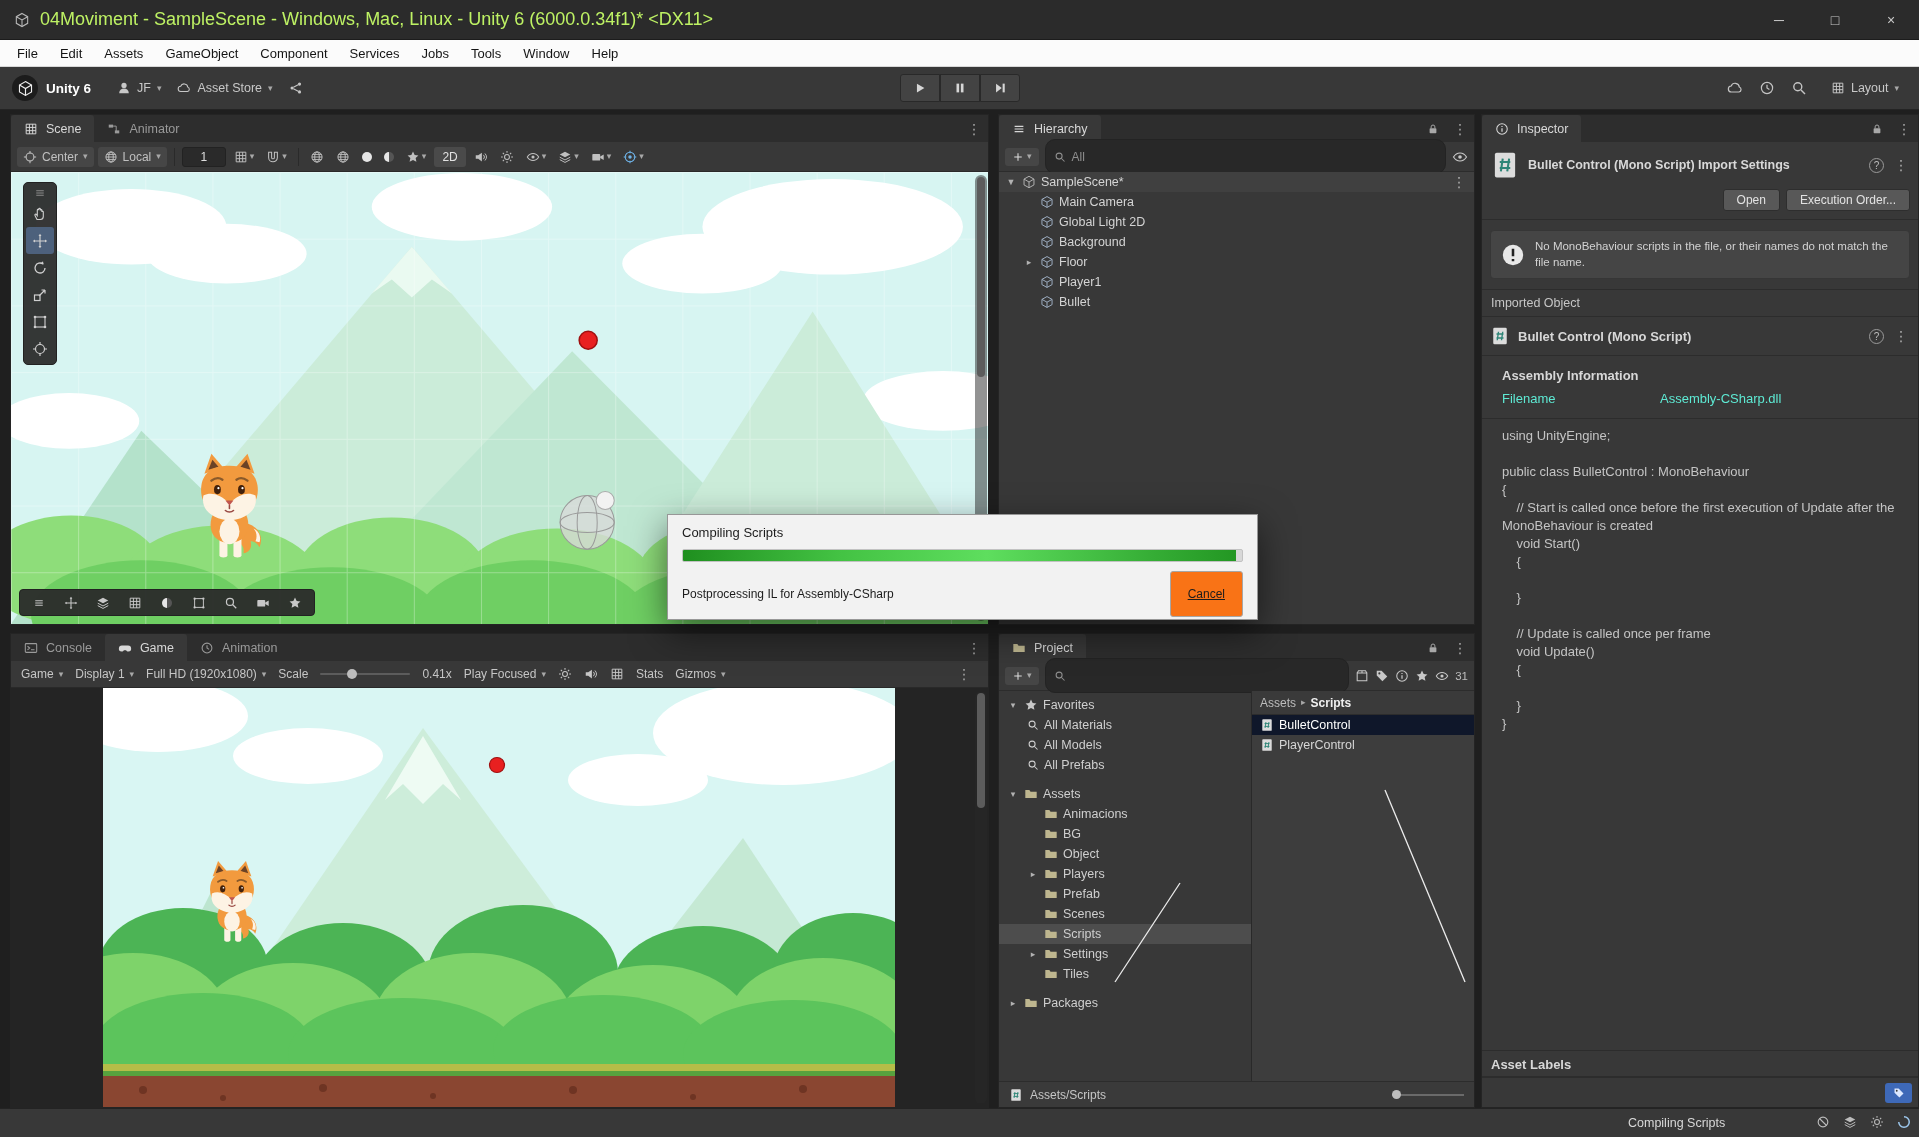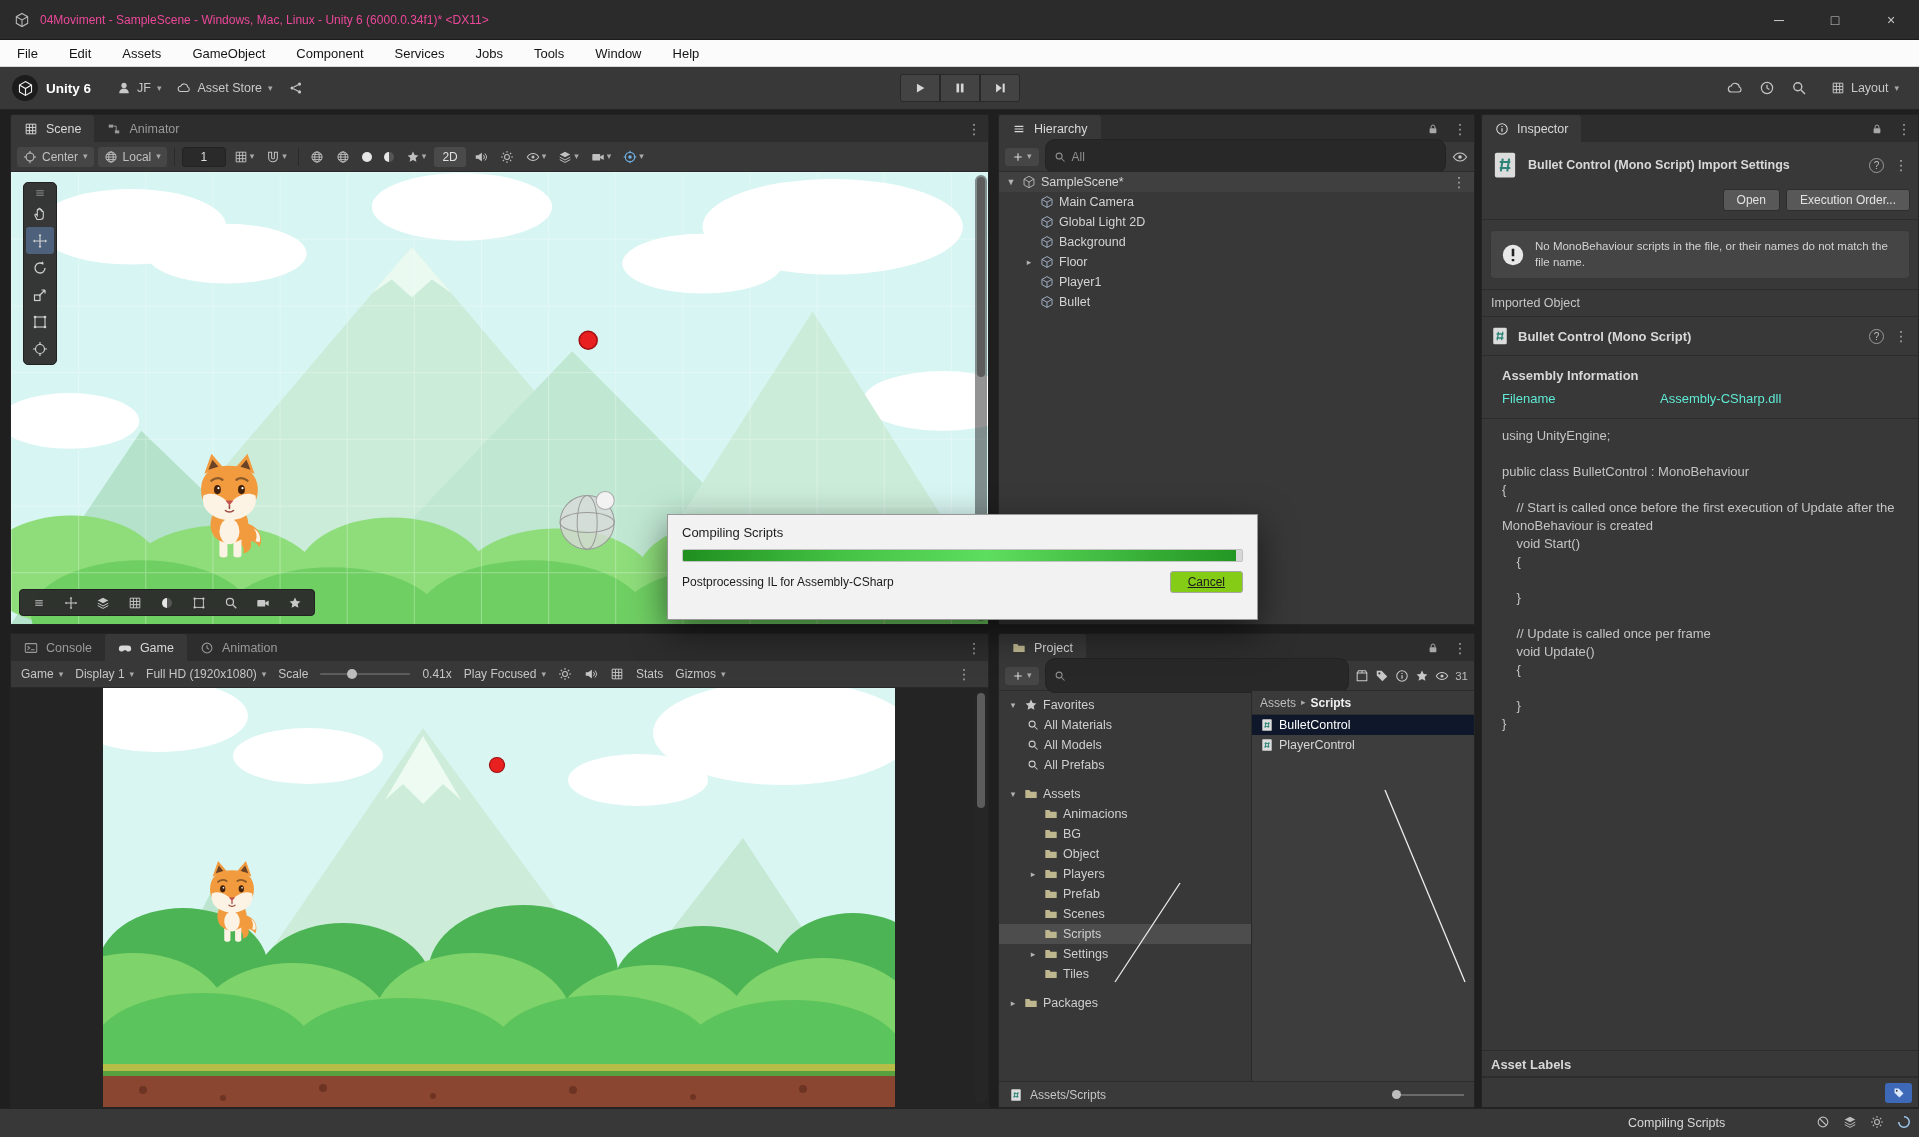"04Moviment - SampleScene - Windows," #titlebar .t-text { color: #ec4899 -> #bef264; font-size: 12px -> 18px }
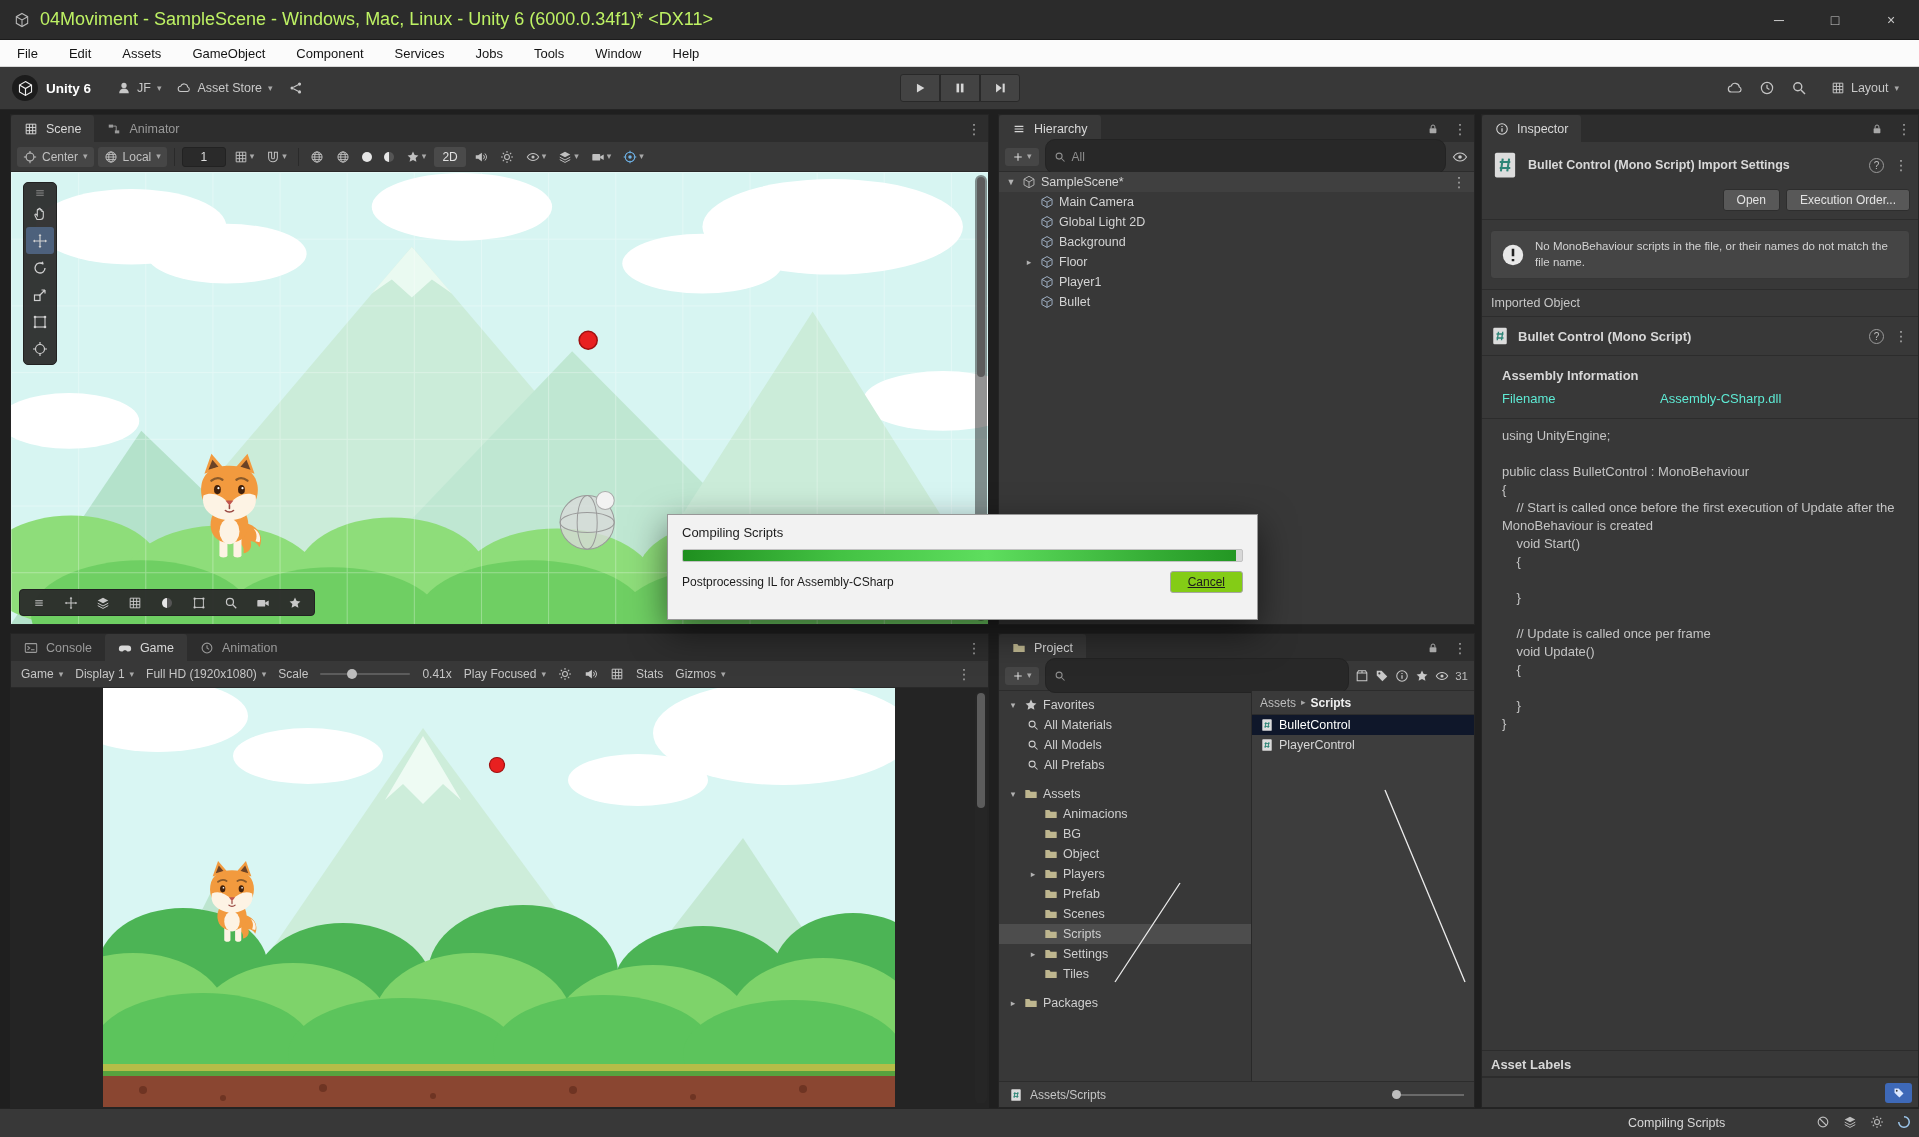"File" #menubar { gap: 9px -> none }
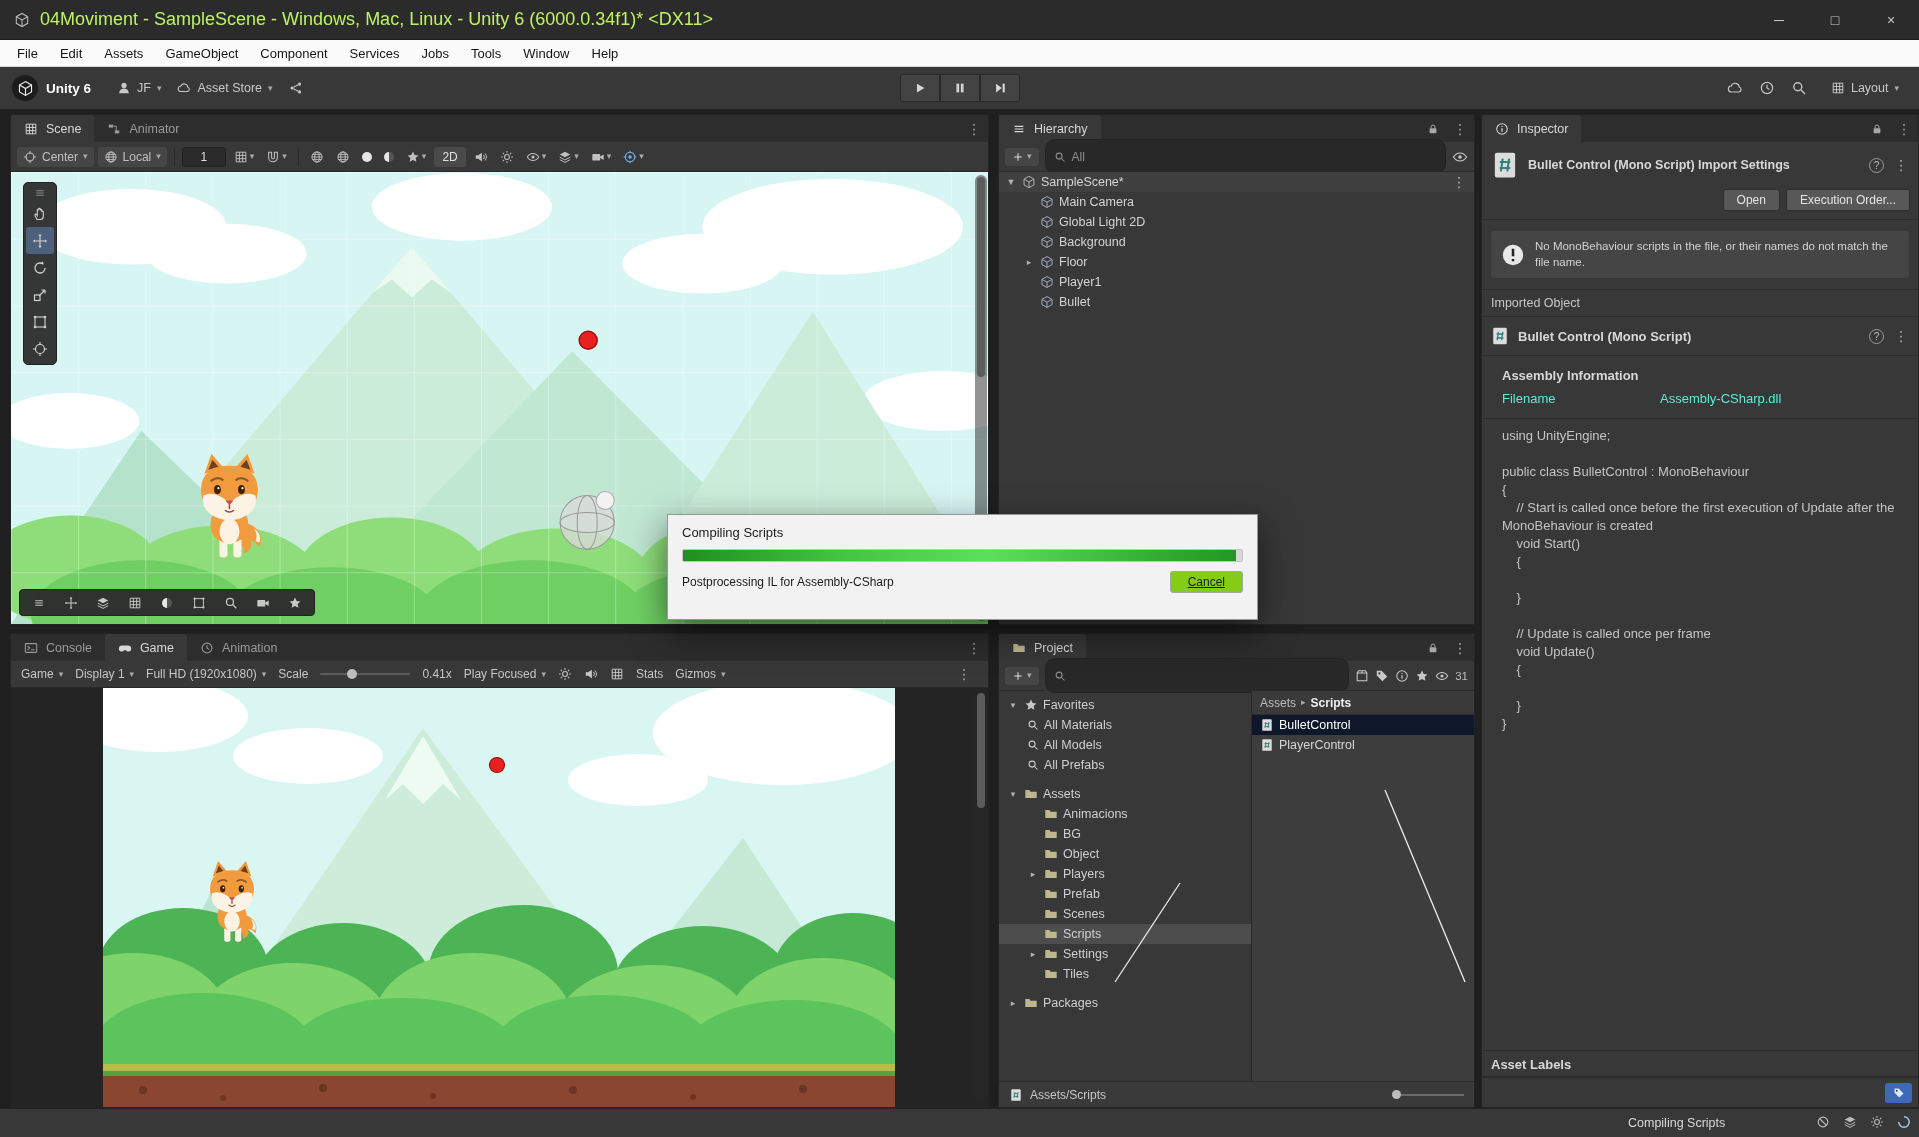"Cancel" .dlg-cancel { background: #84cc16 -> #f97316; padding: 3px 17px -> 15px 17px }
